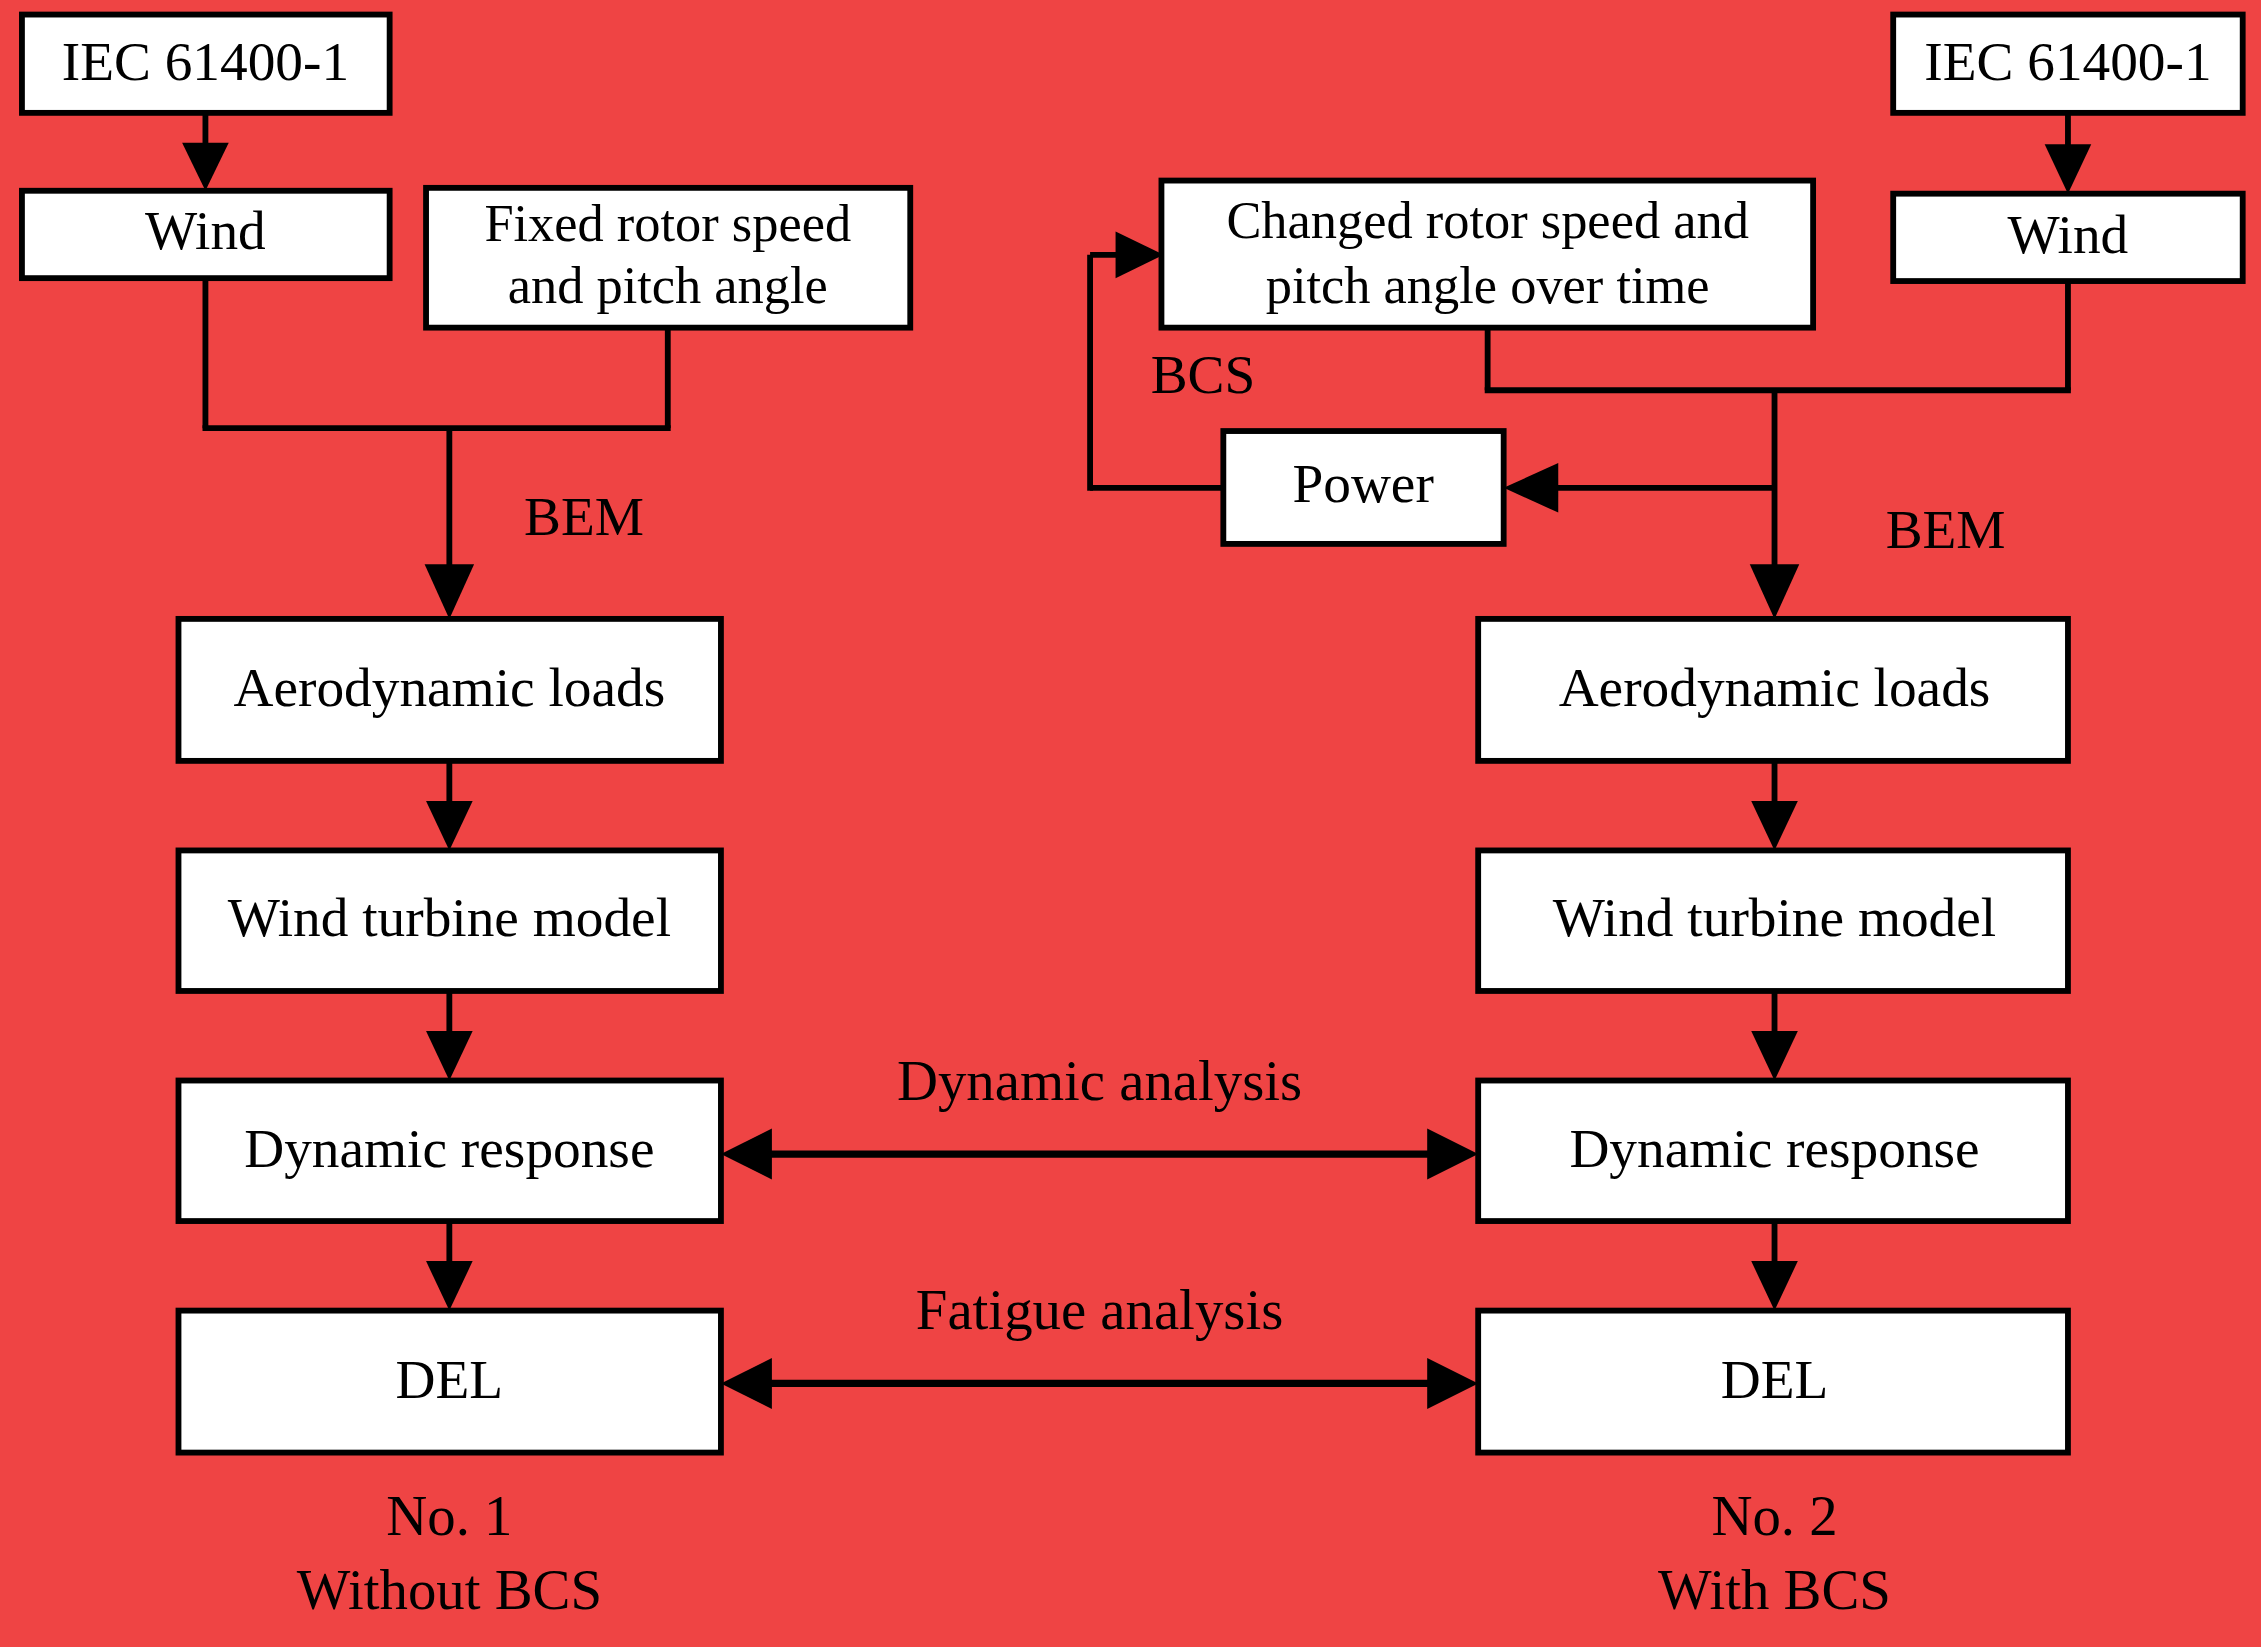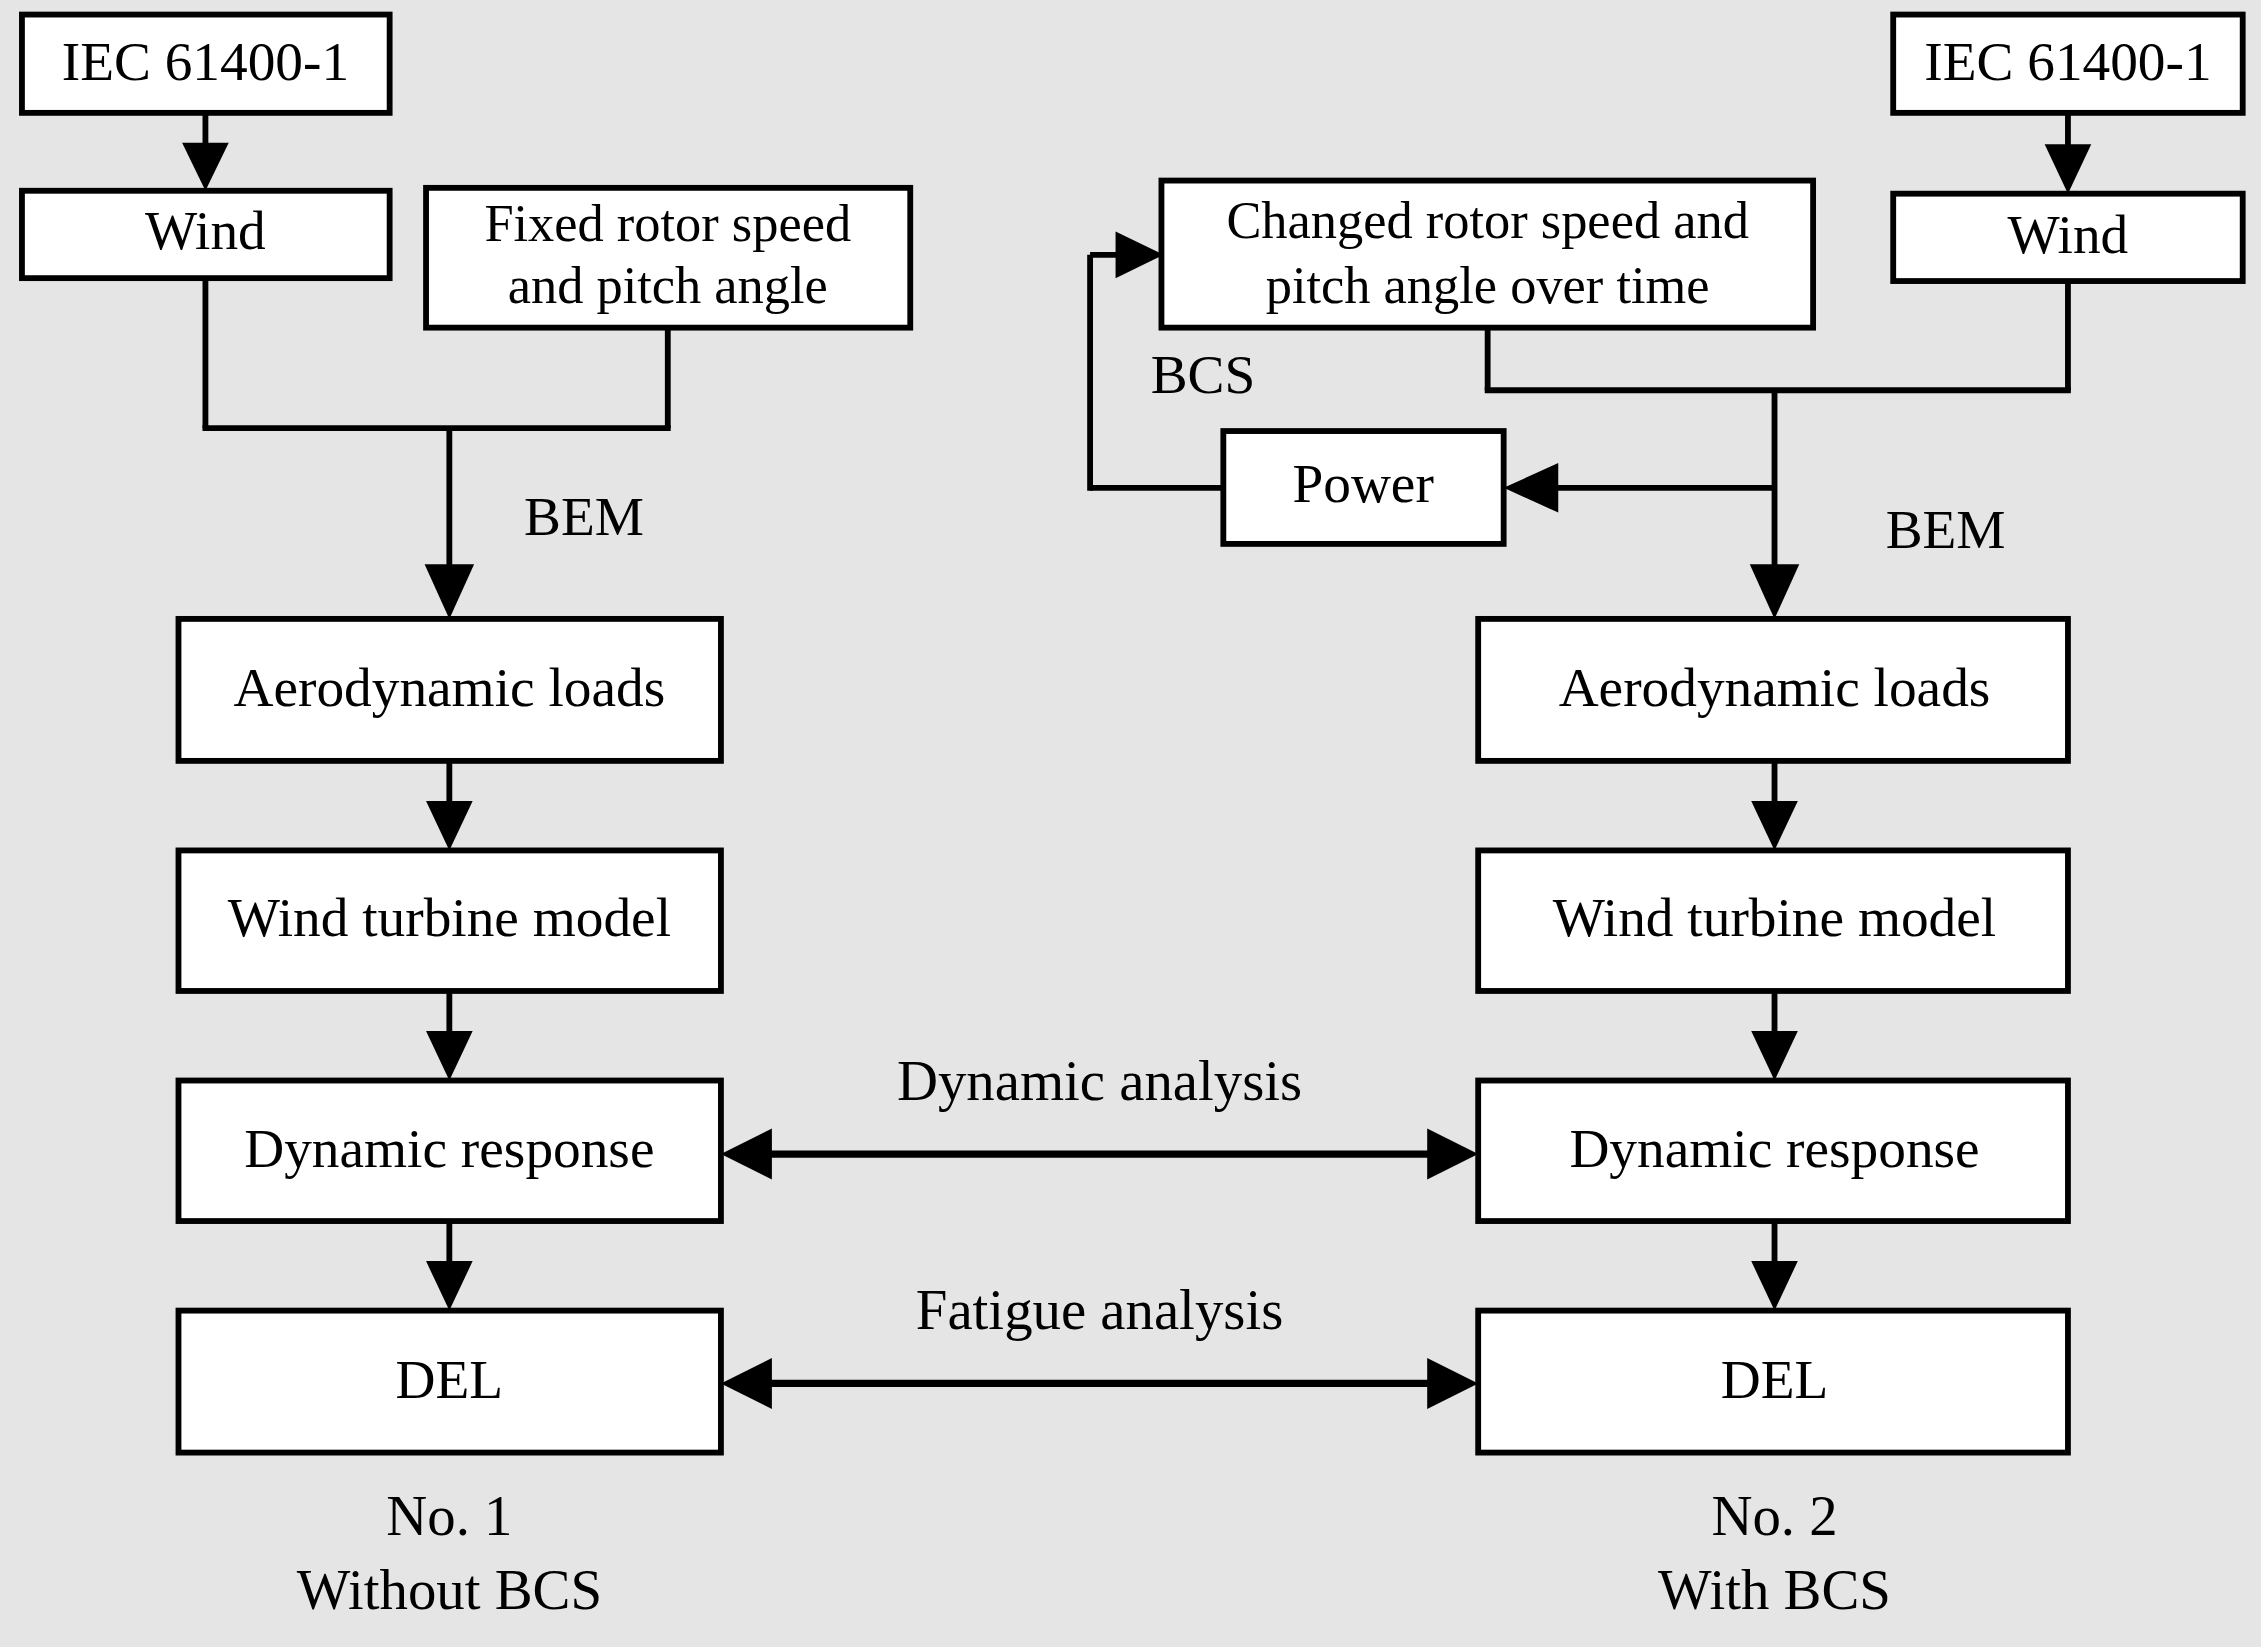"IEC 61400-1" #root { background: #e5e5e5 -> #ef4444 }
